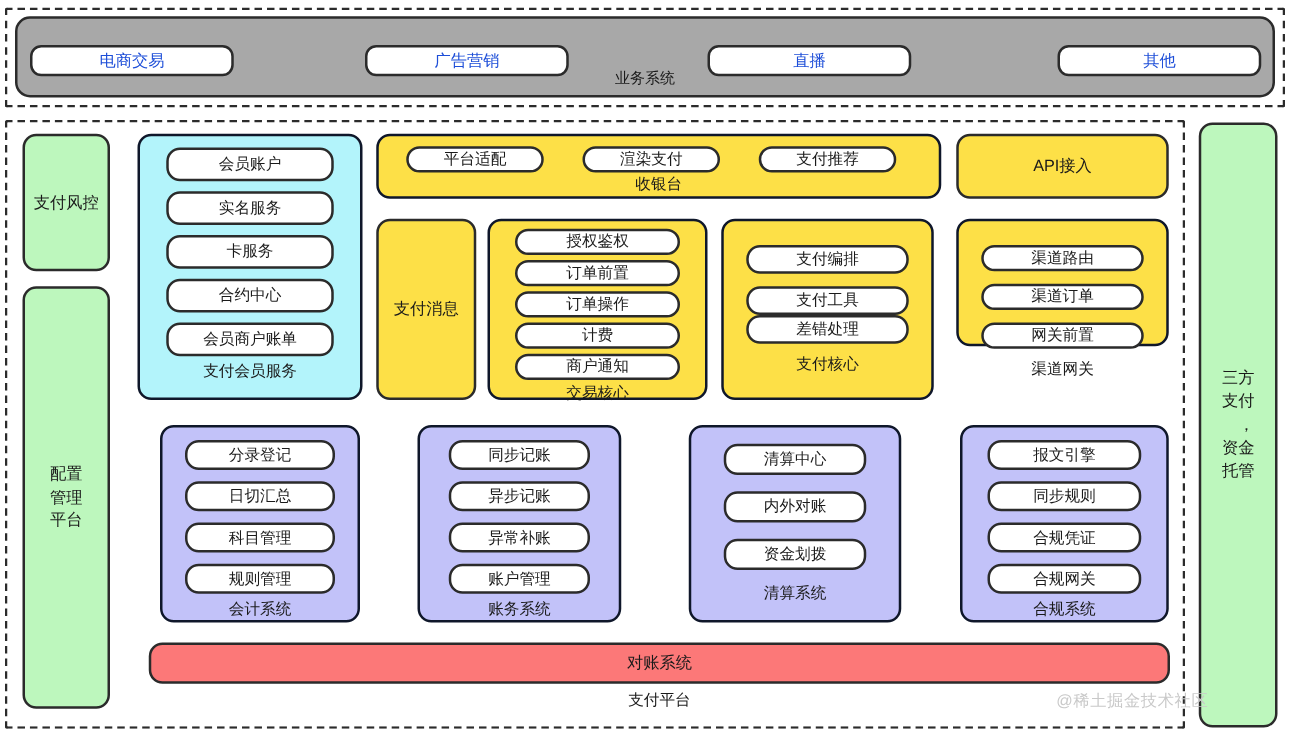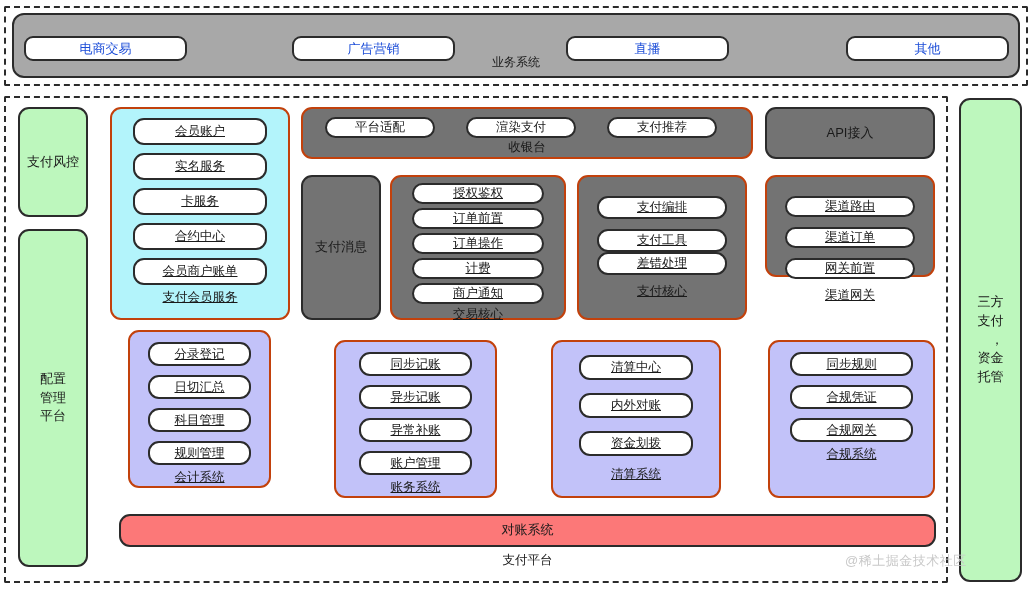"会员账户" .panel { border: 2px solid #c2410c -> 2px solid #0f172a; text-decoration: underline -> none }
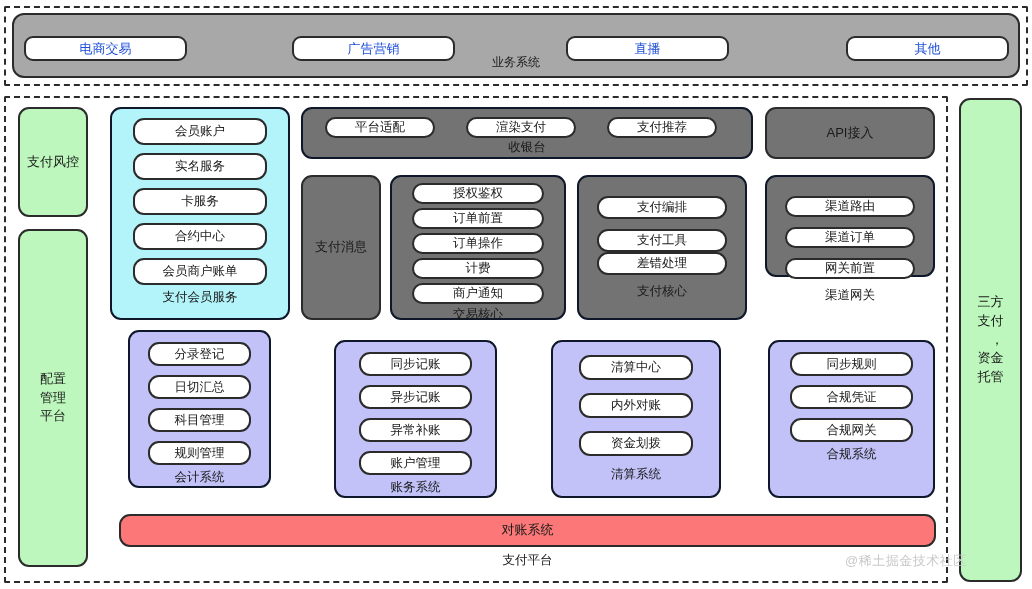"API接入" .panel-pink { background: #737373 -> #fde047 }
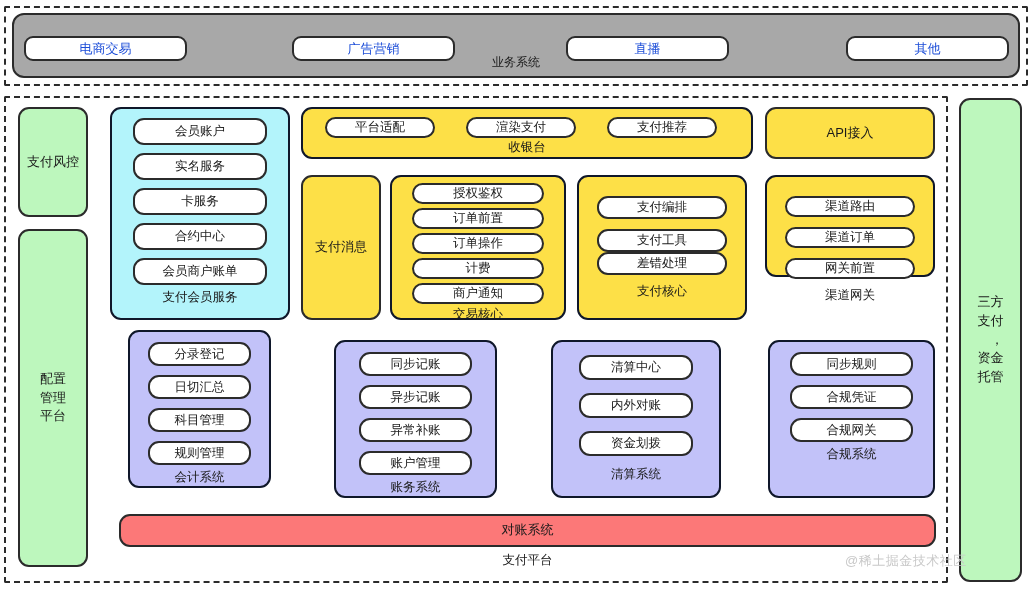"分录登记" div.abs { top: 330px -> 340px; width: 143px -> 160px }
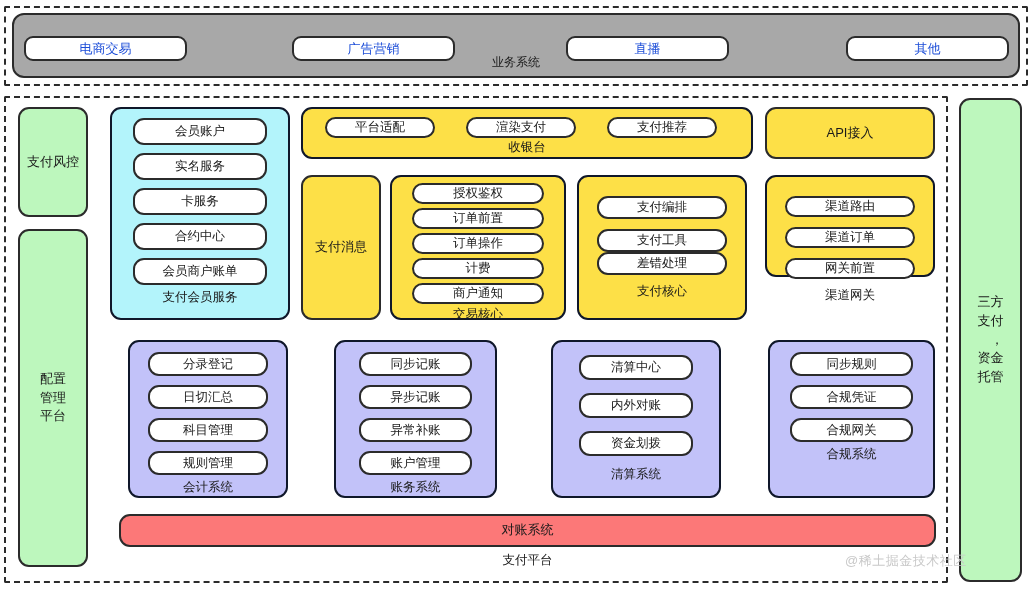"报文引擎" div.pill { html: none -> <div> <span>报文引擎</span> </div> }
